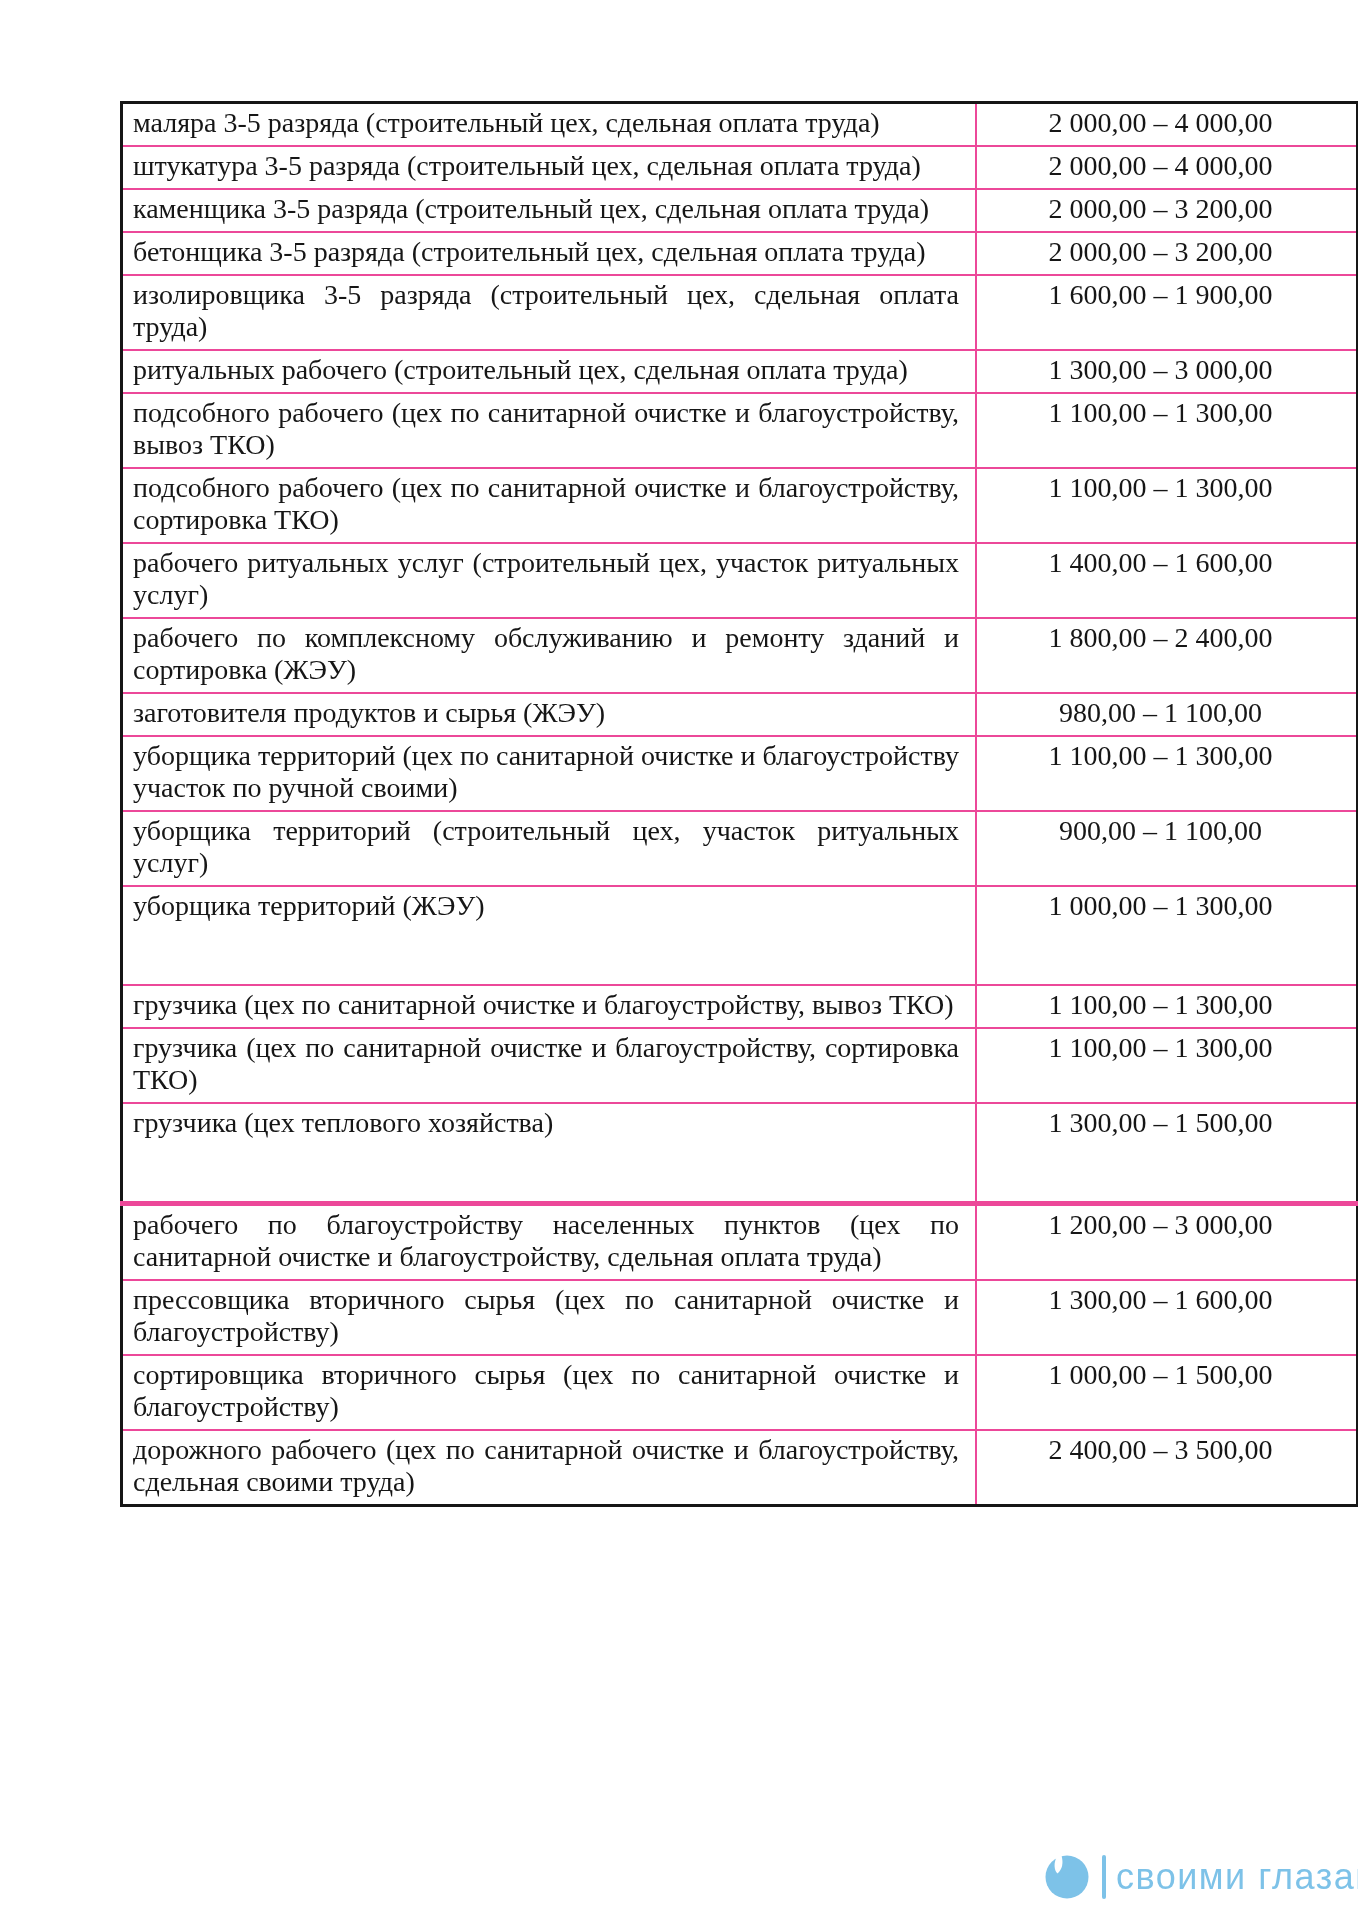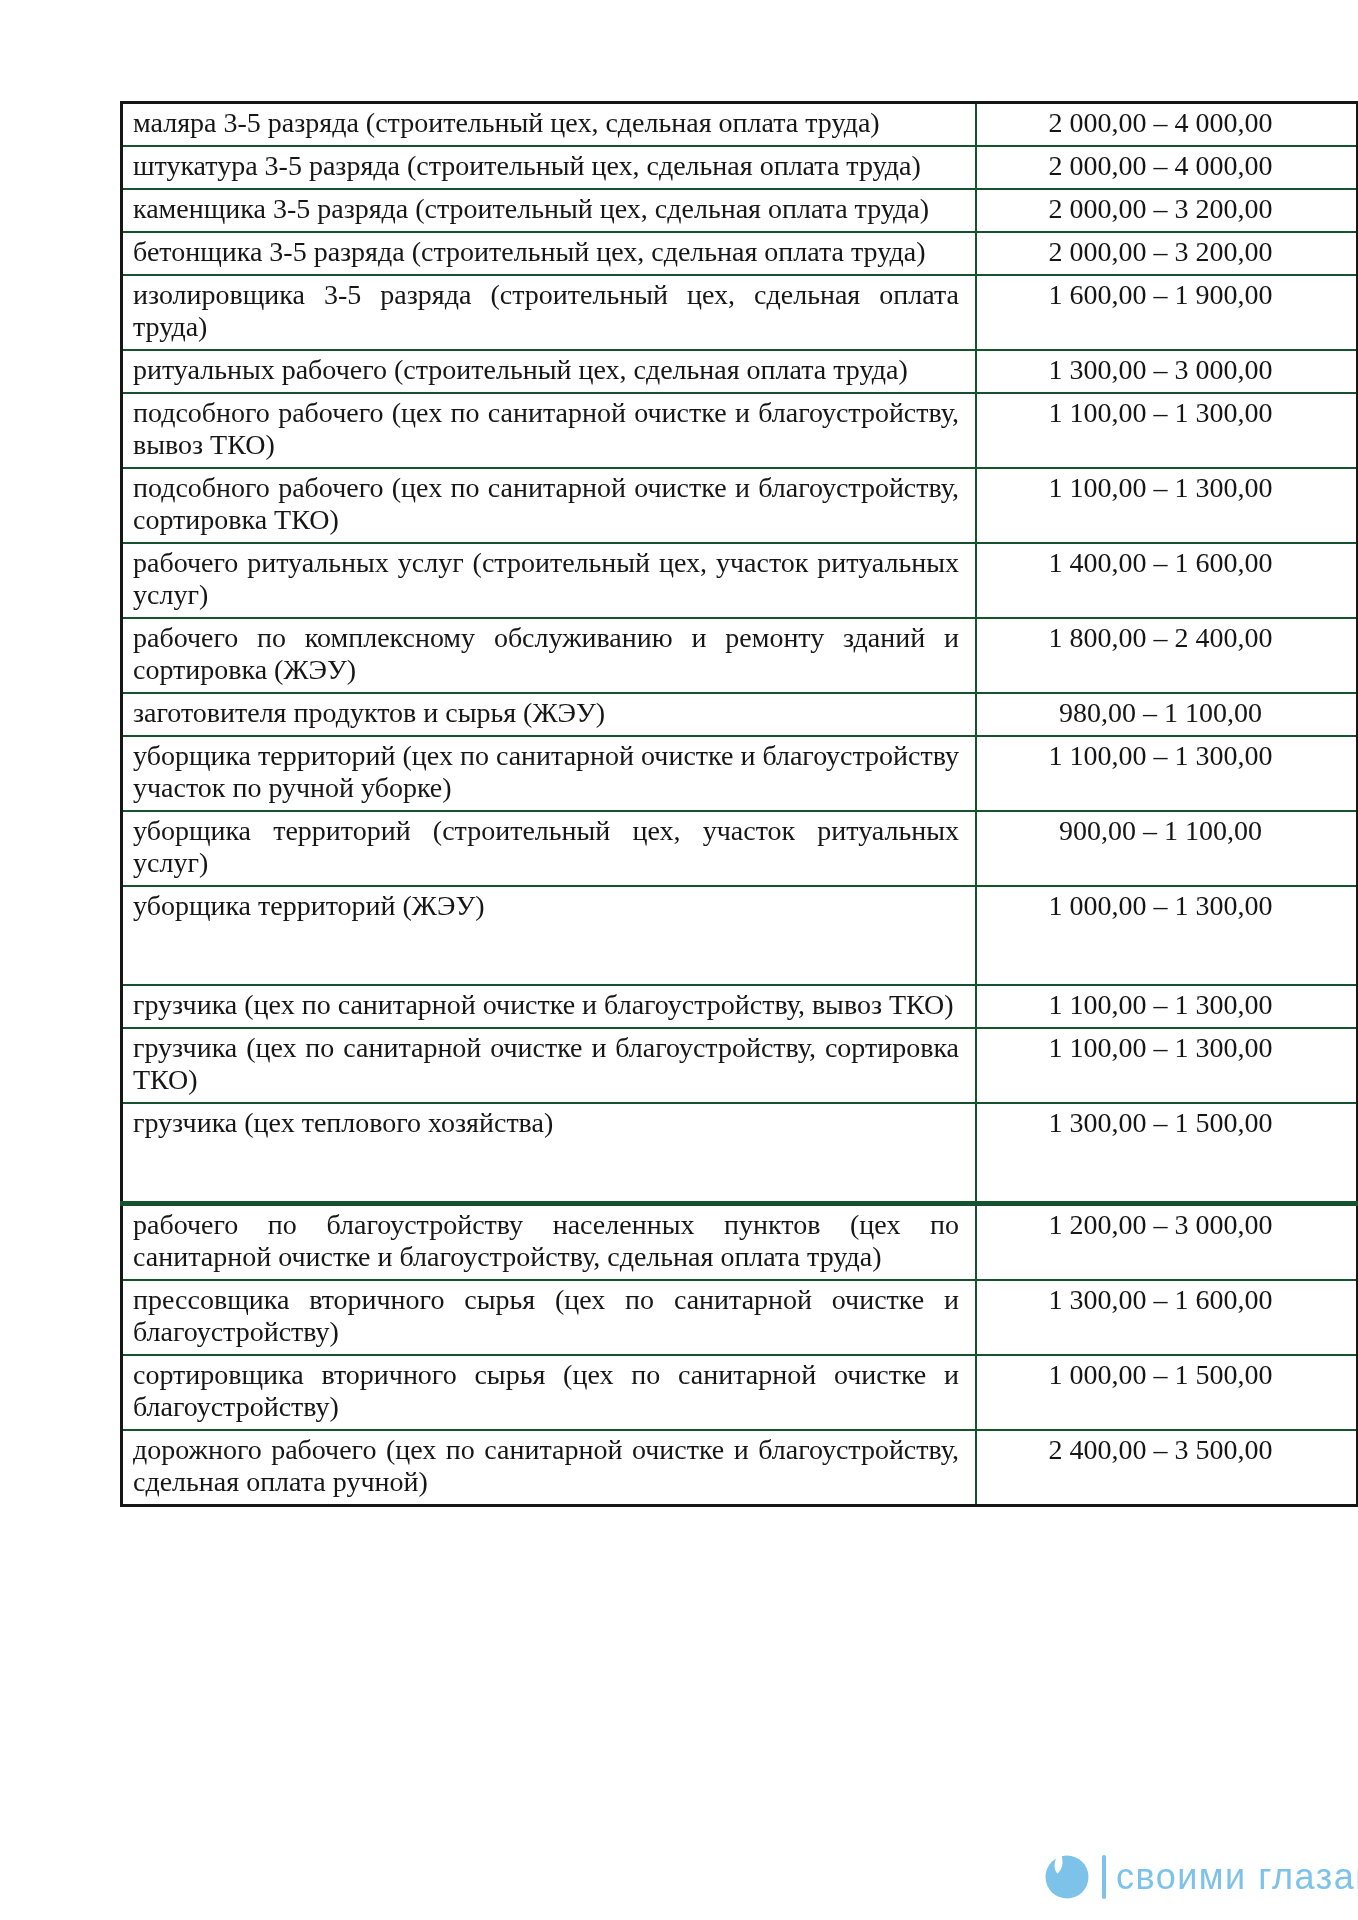"маляра 3-5 разряда (строительный цех," table.salary td { border: 2px solid #14532d -> 2px solid #ec4899 }
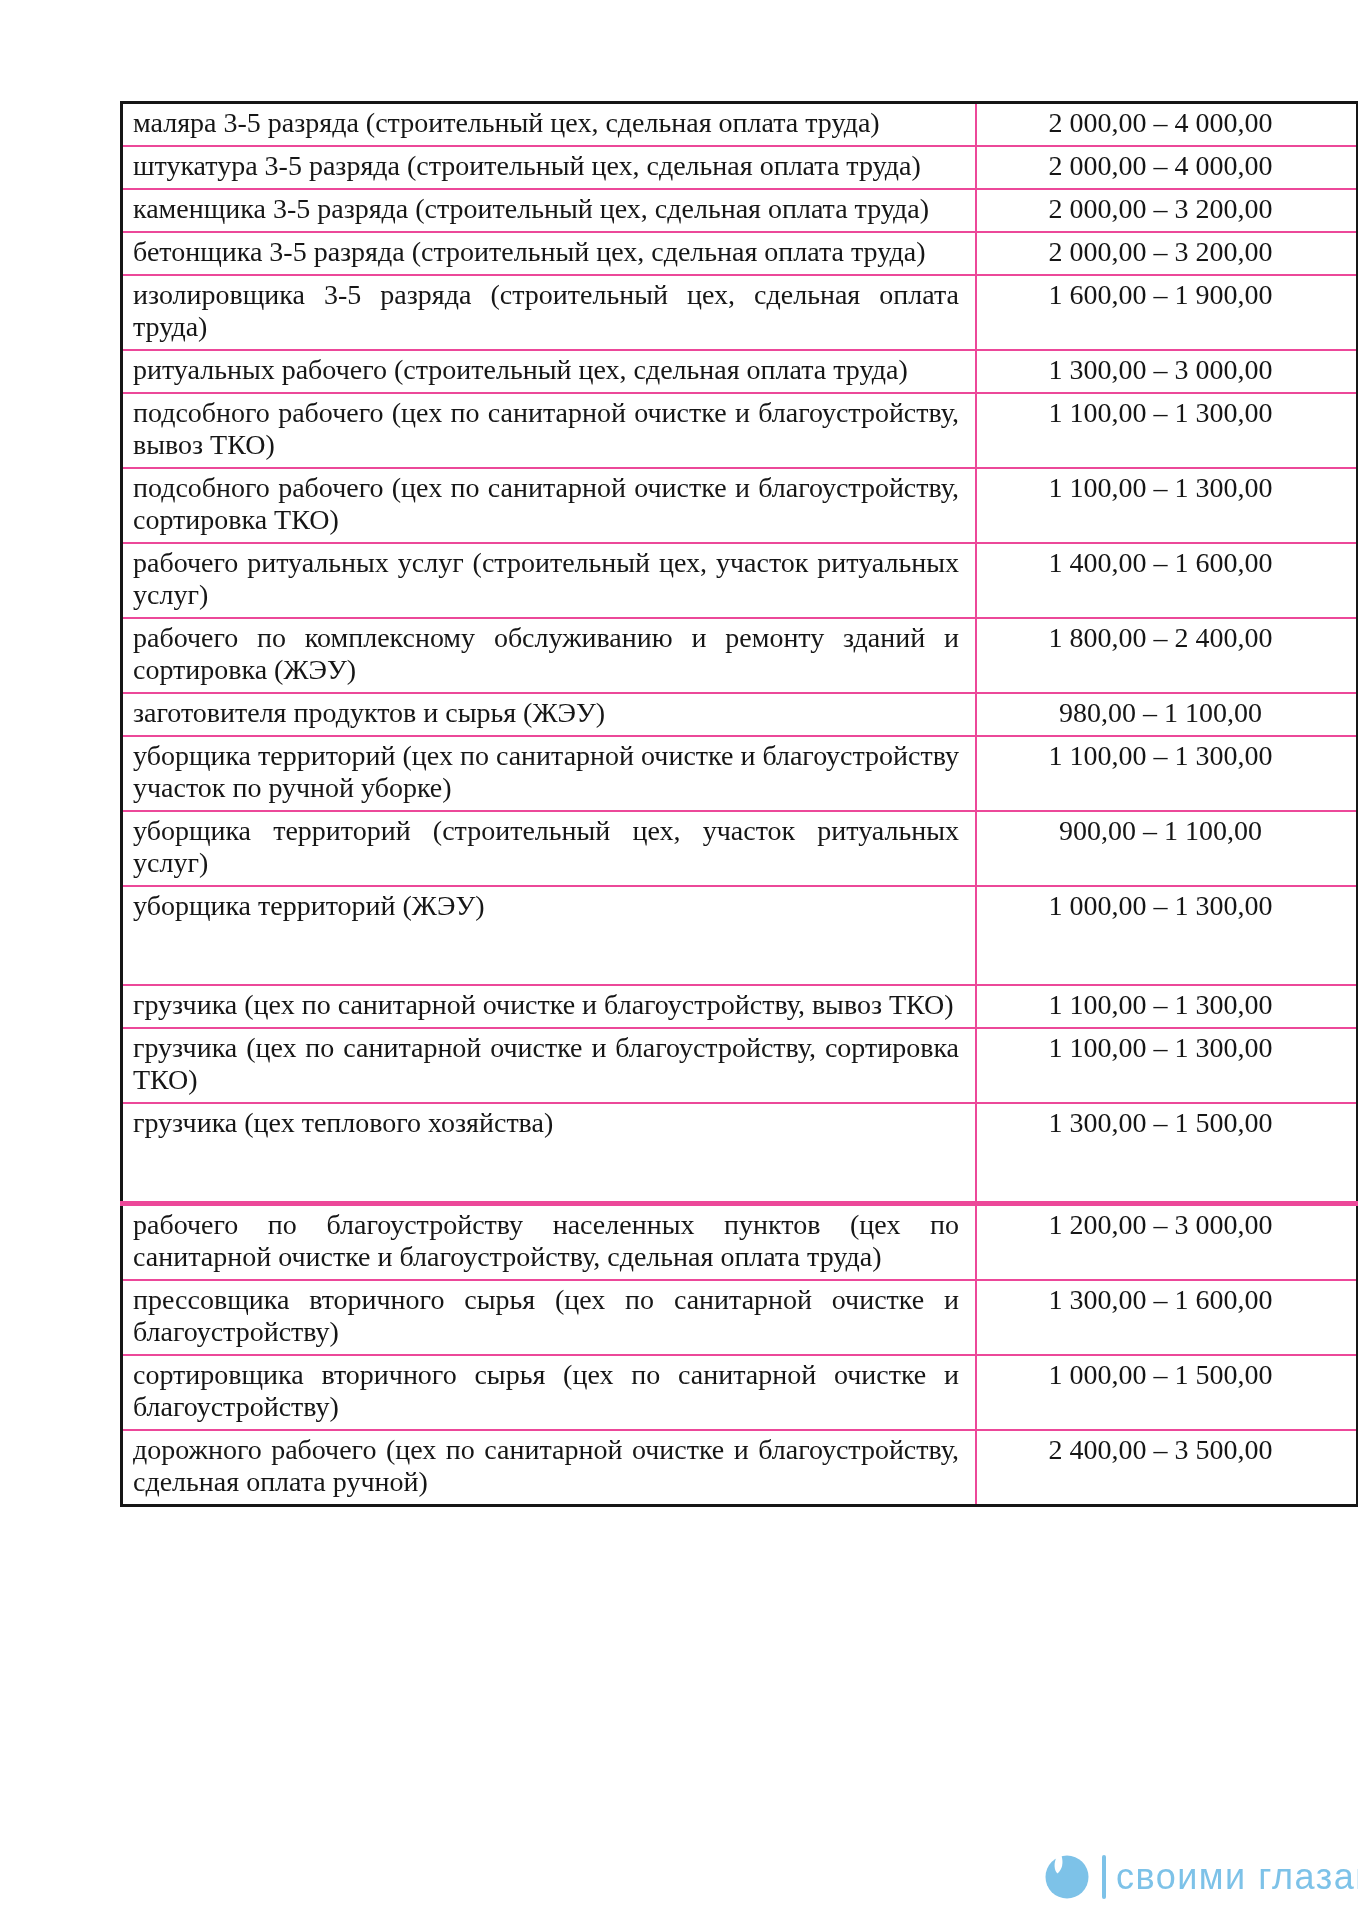"уборщика территорий (цех по санитарной" td.job { text: уборке -> своими }
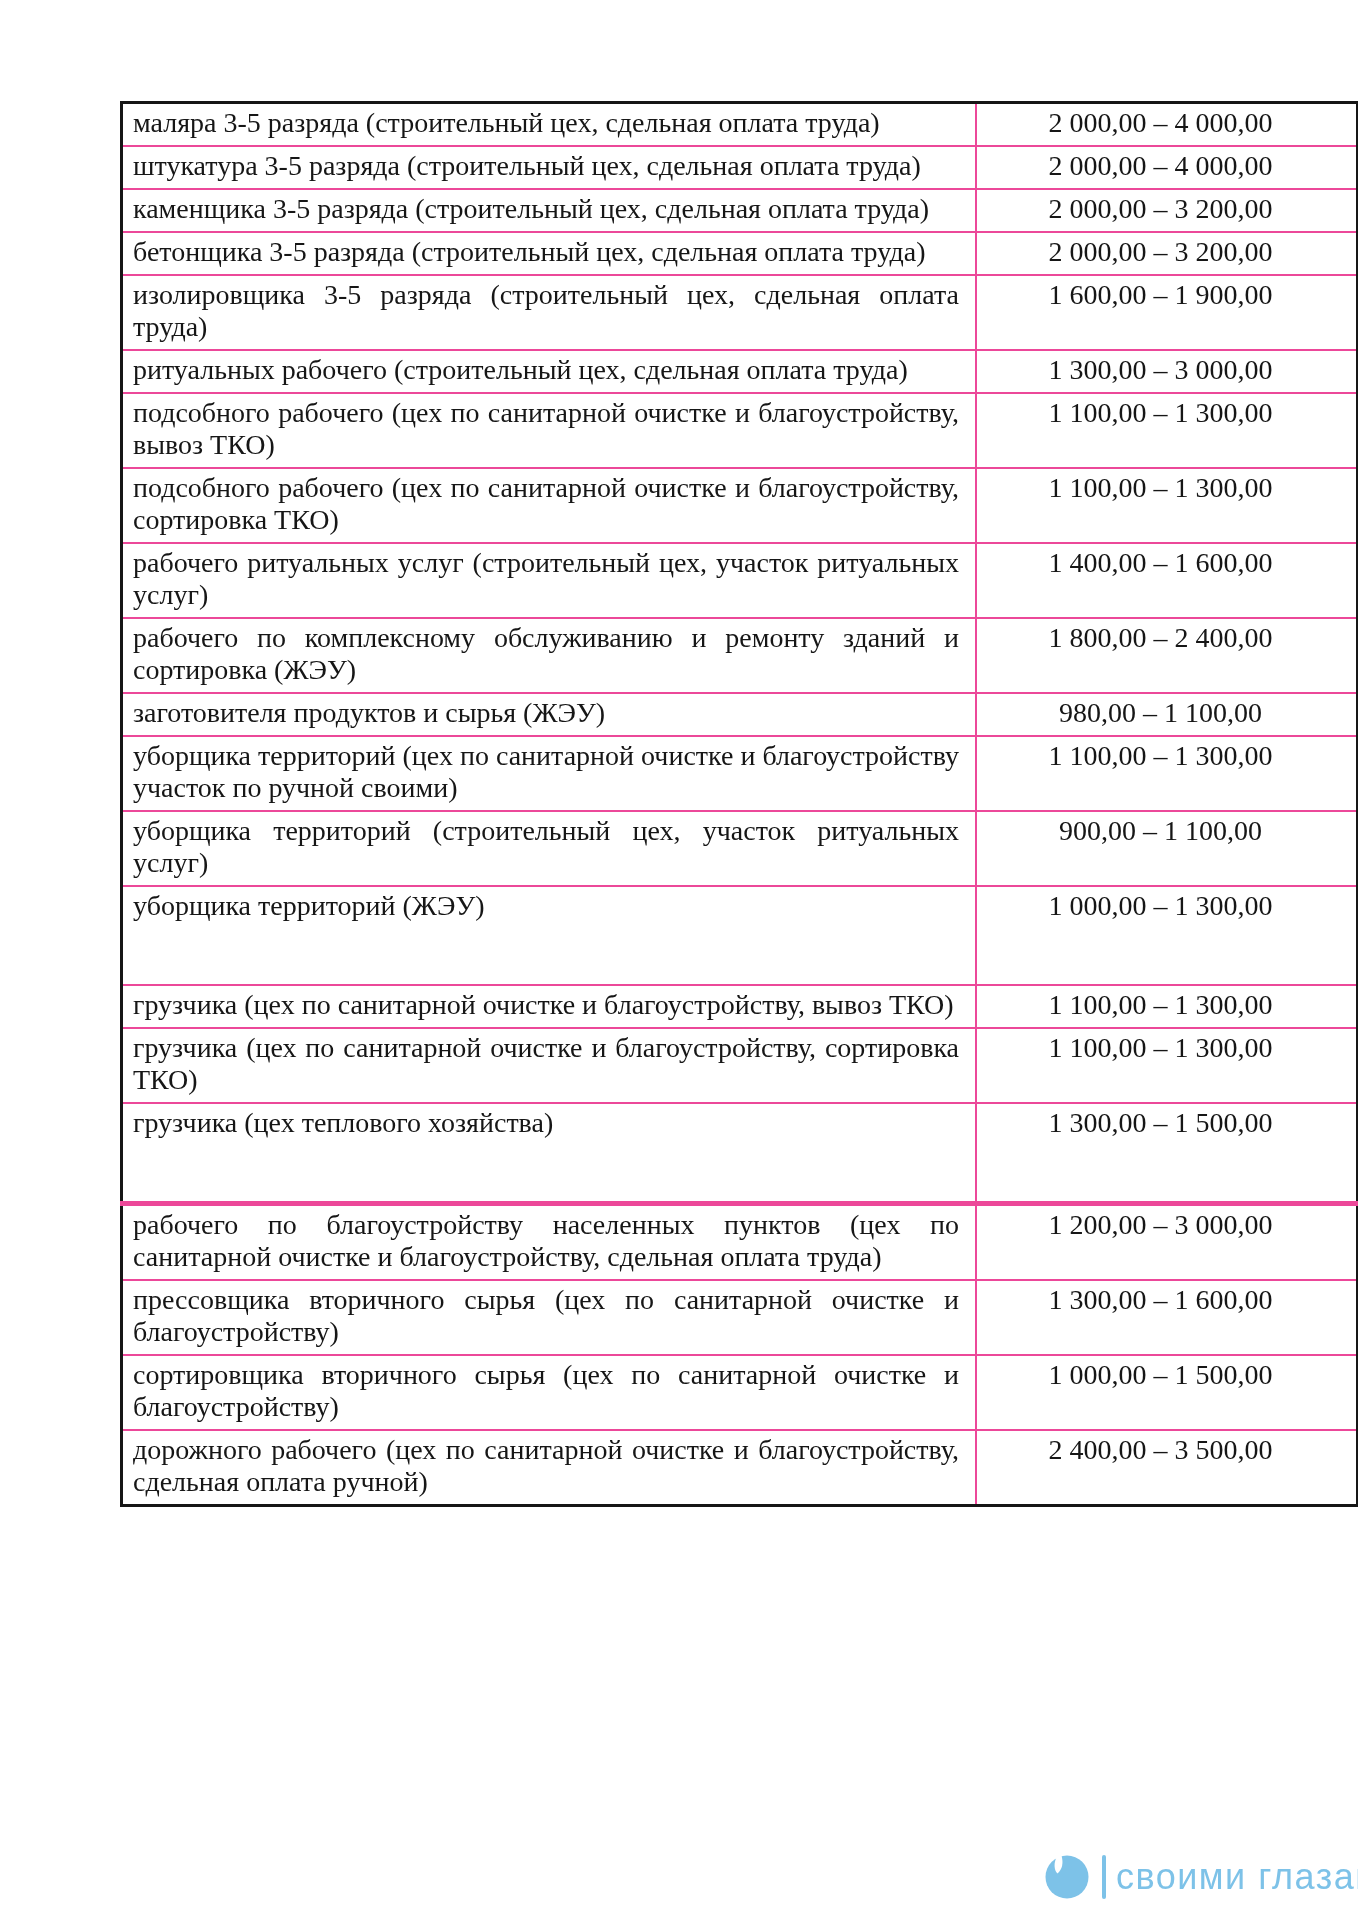"дорожного рабочего (цех по санитарной" td.job { text: оплата ручной -> своими труда }
